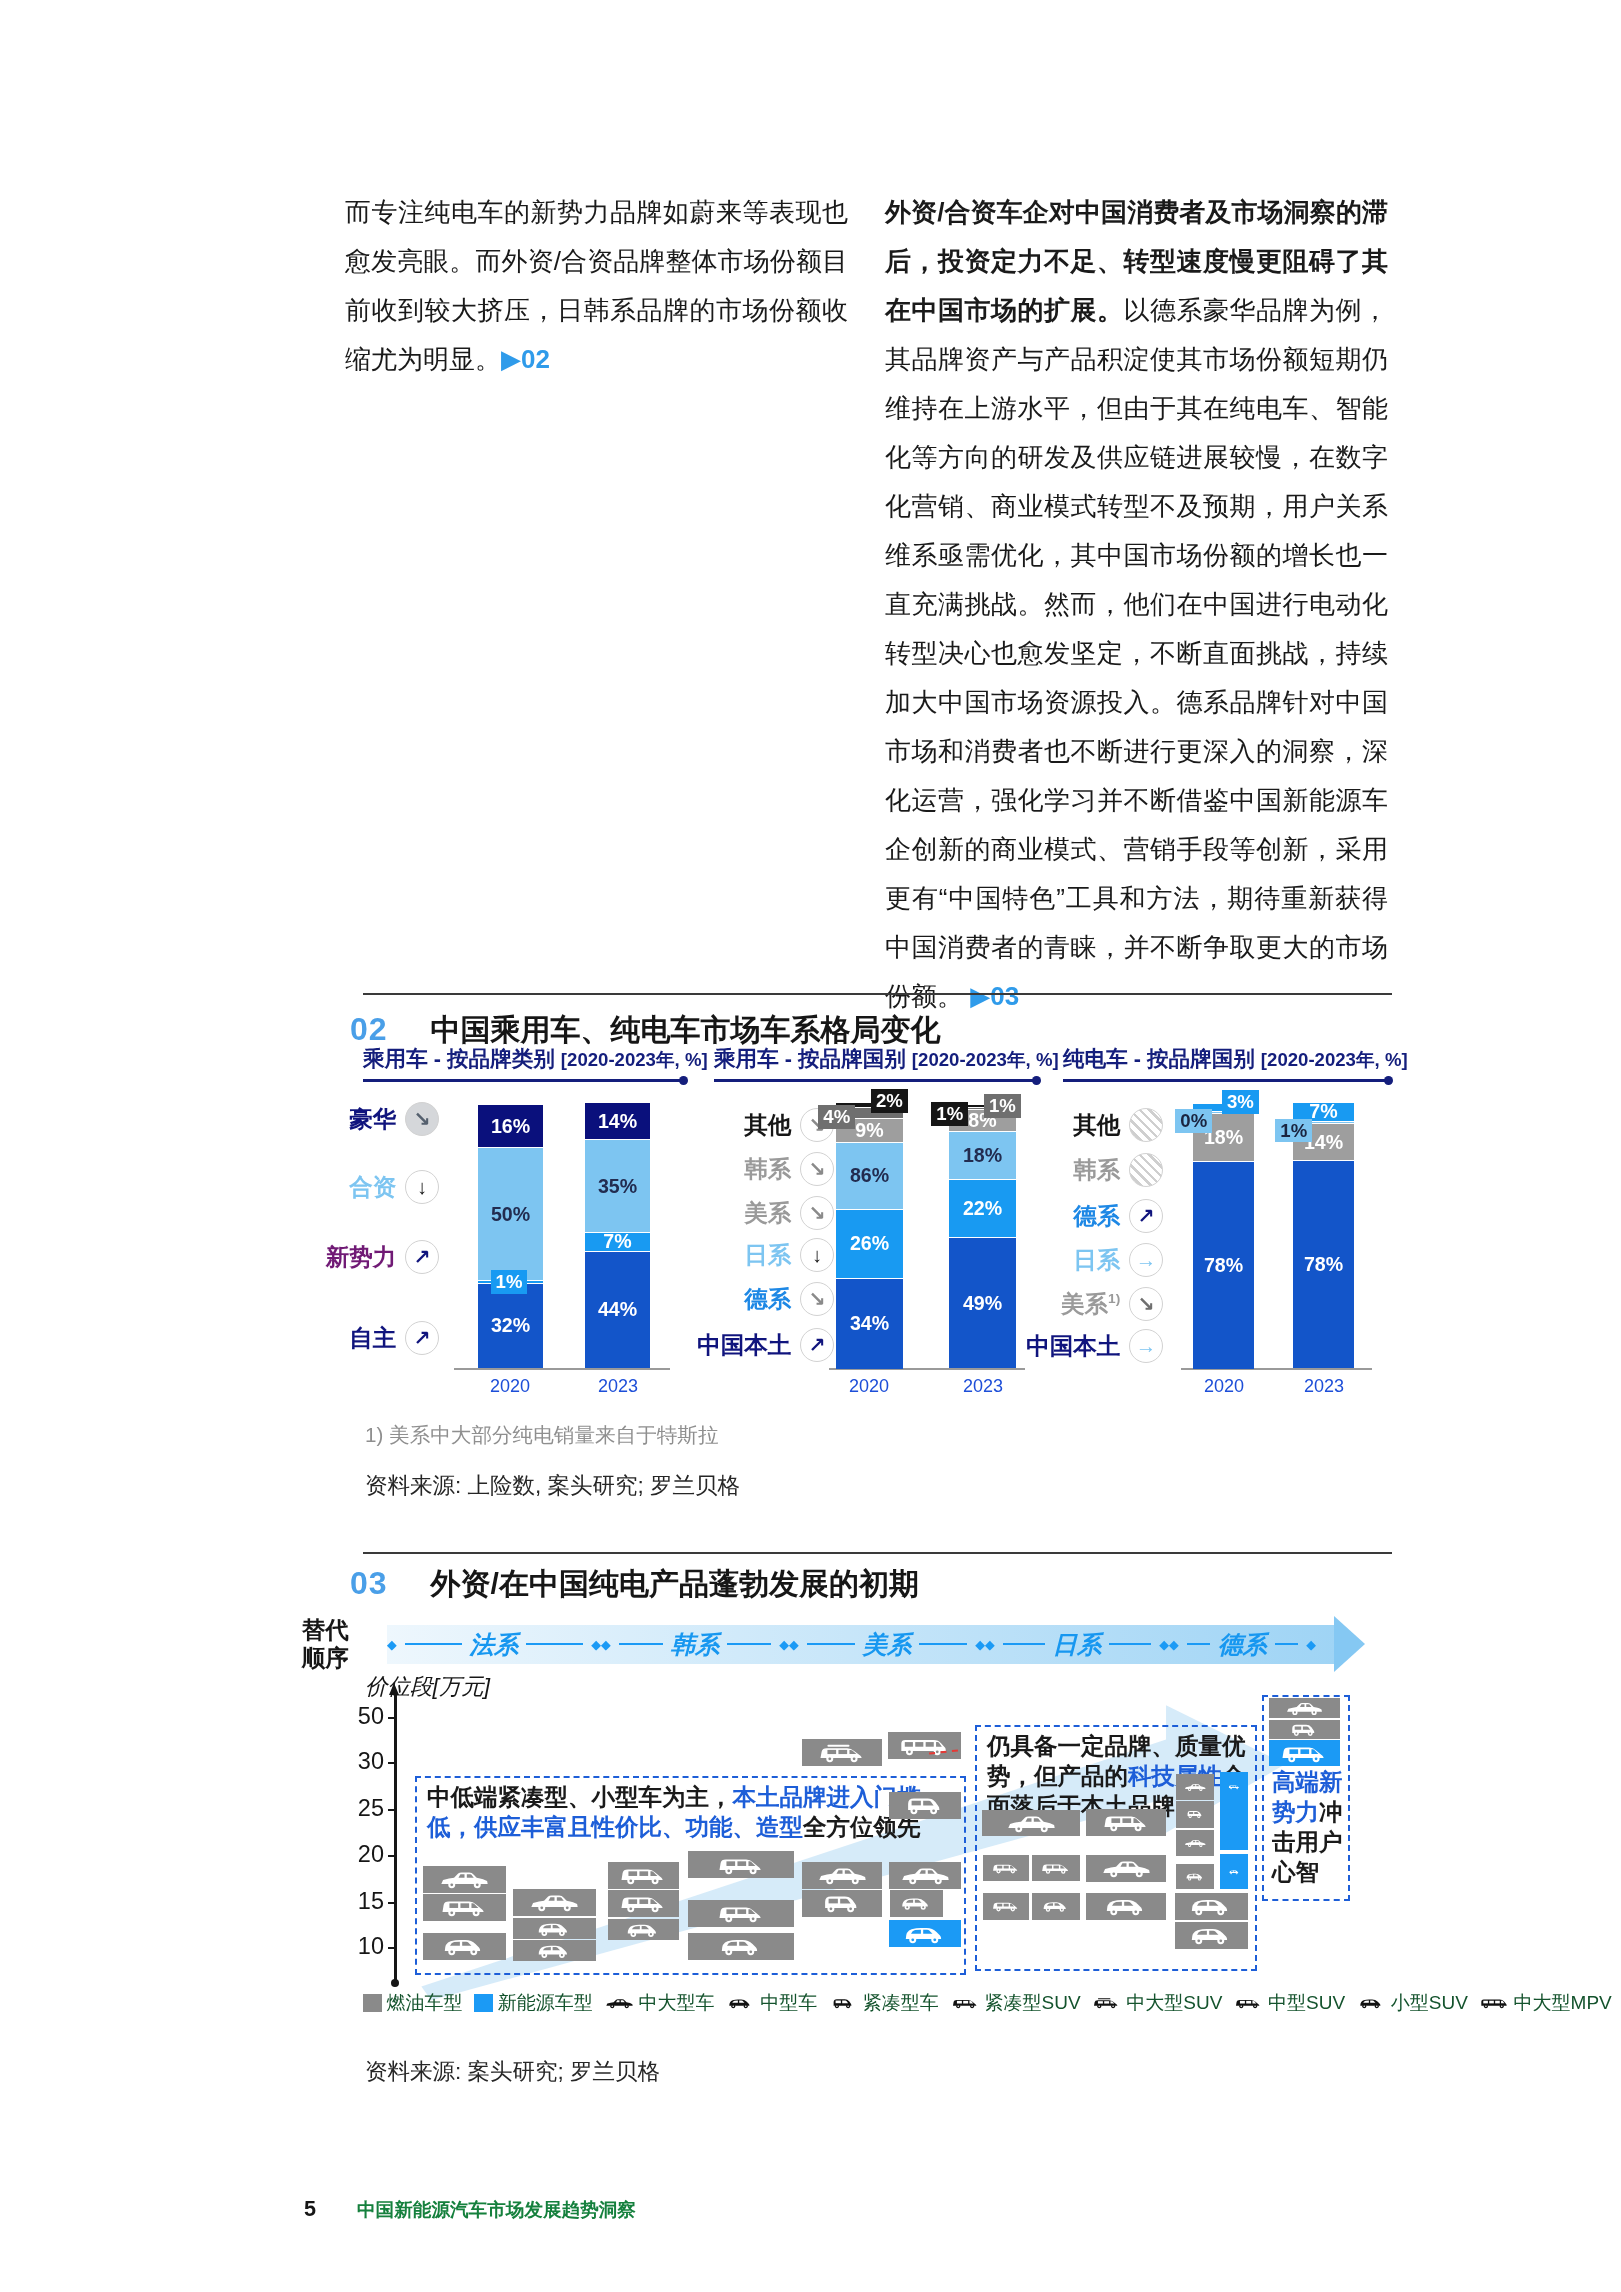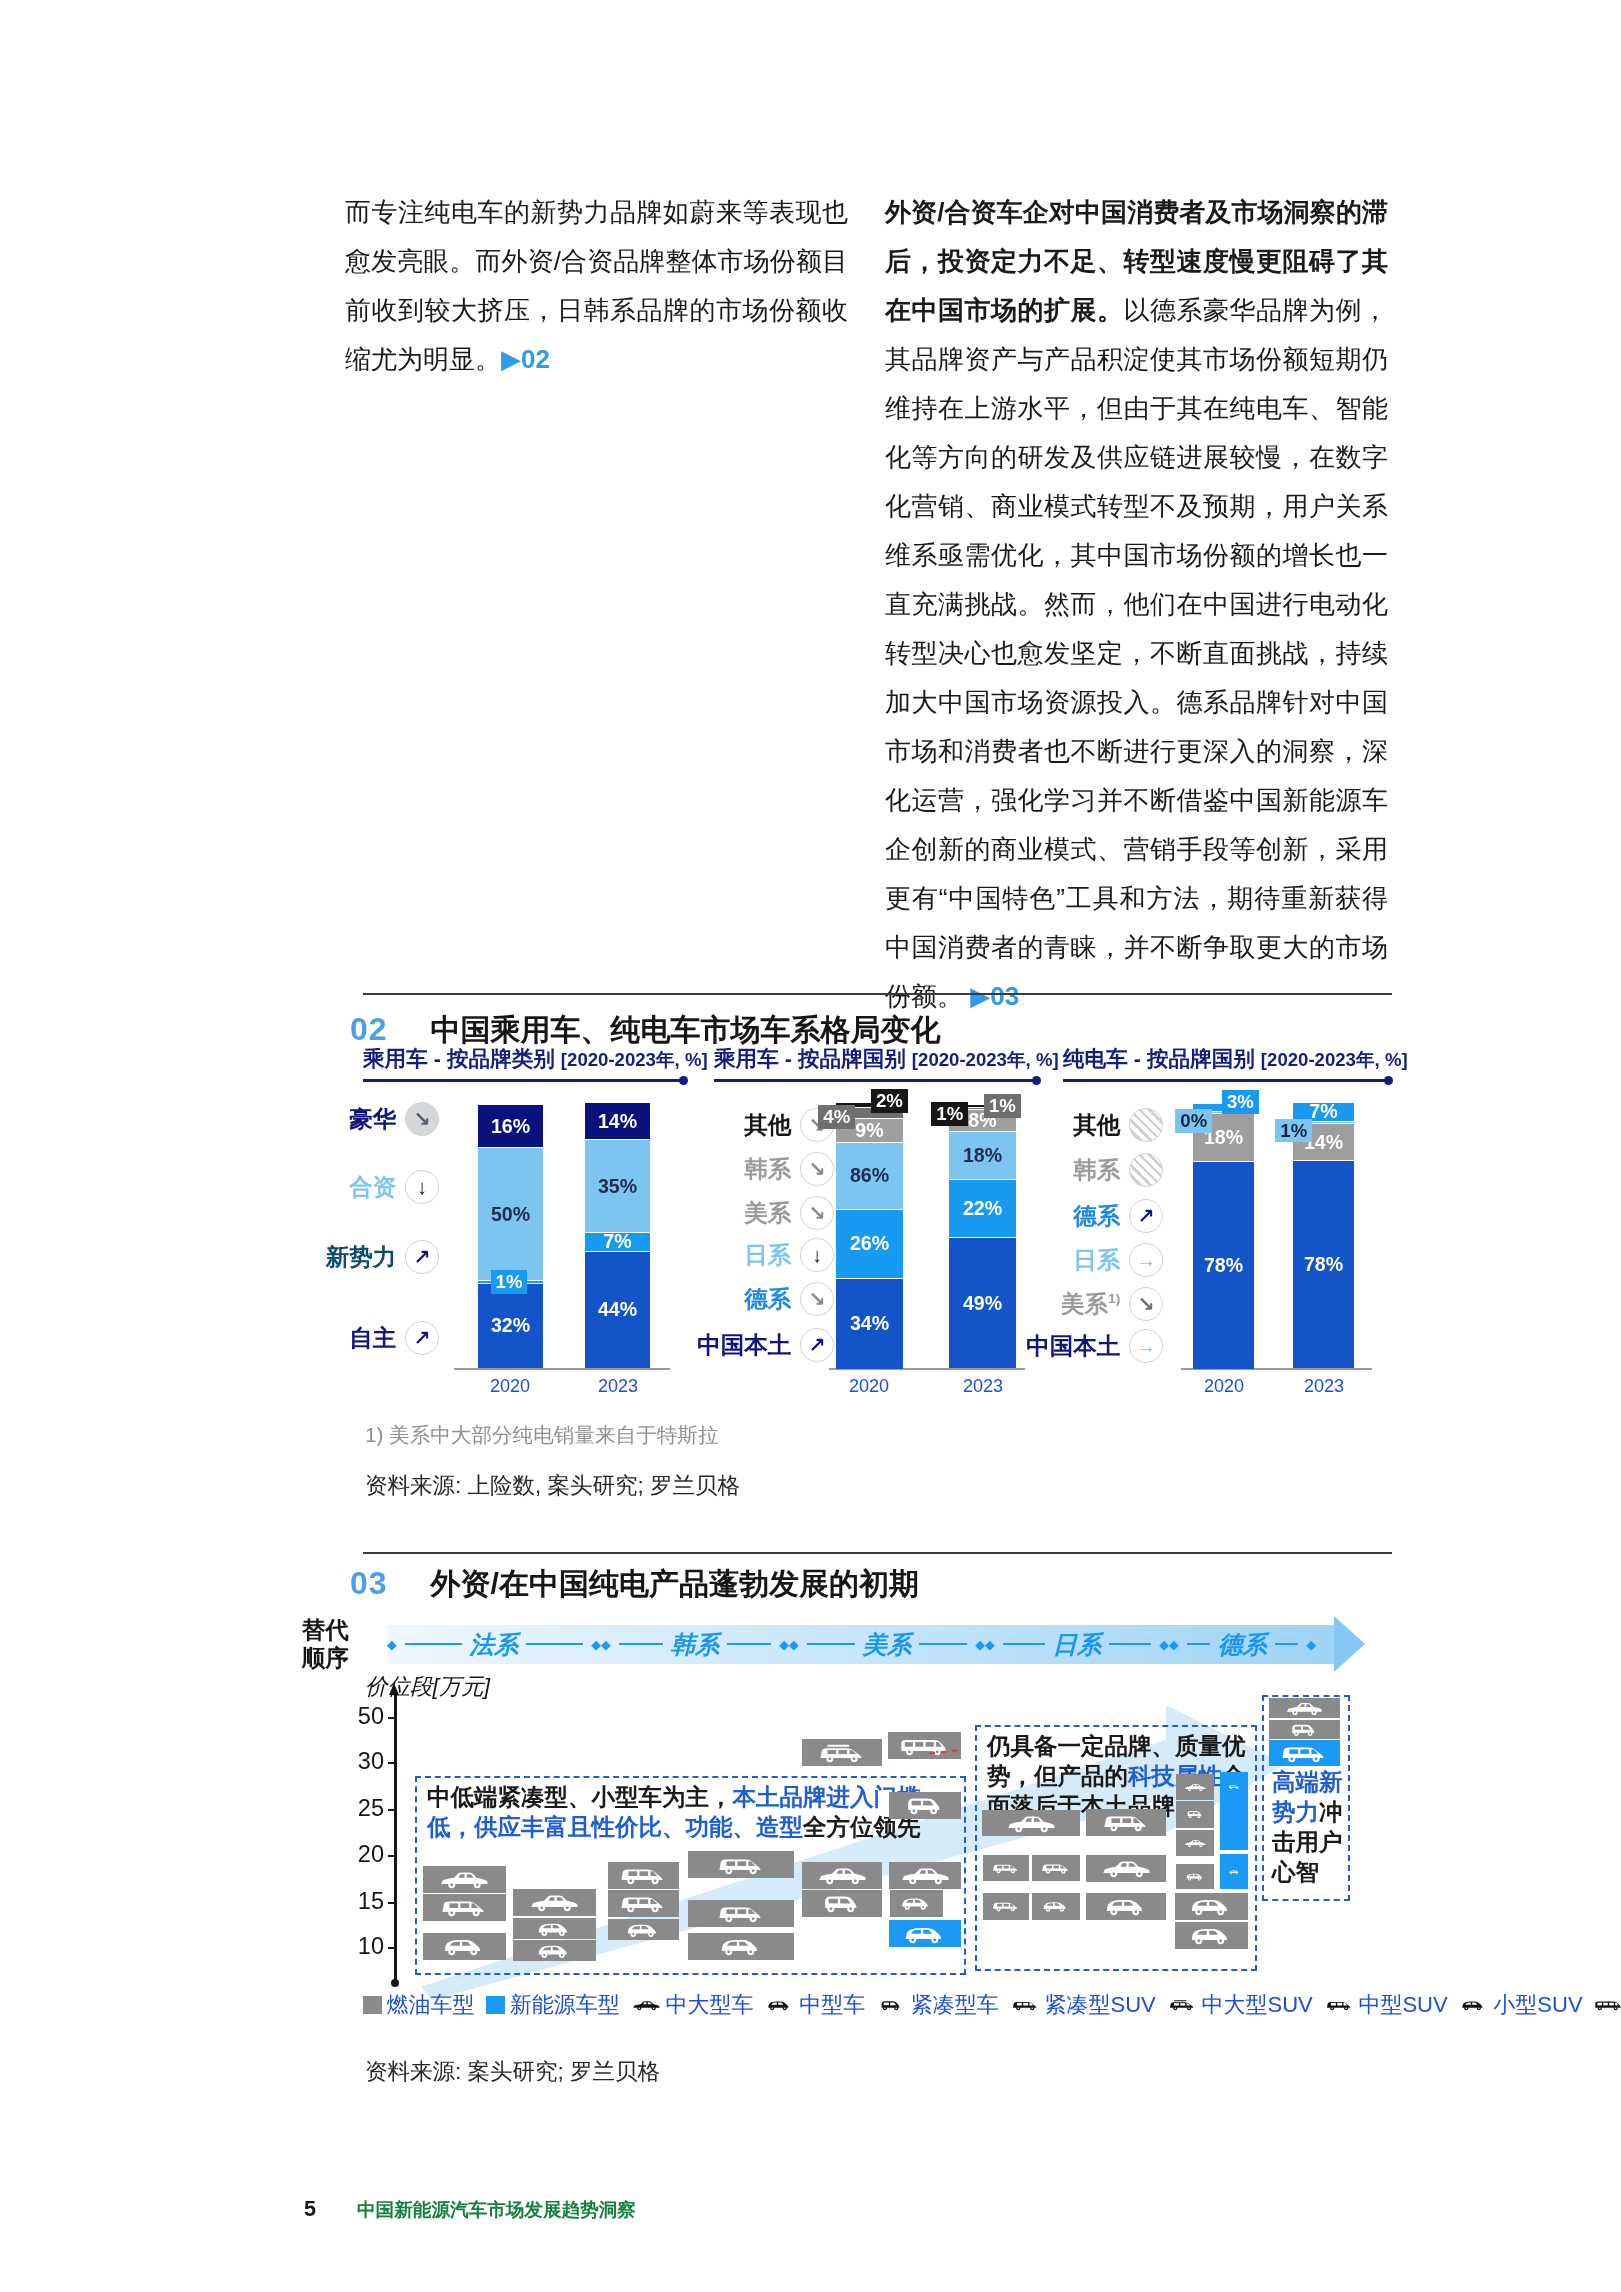"新势力" span.cat-label { color: #0c4a6e -> #701a75 }
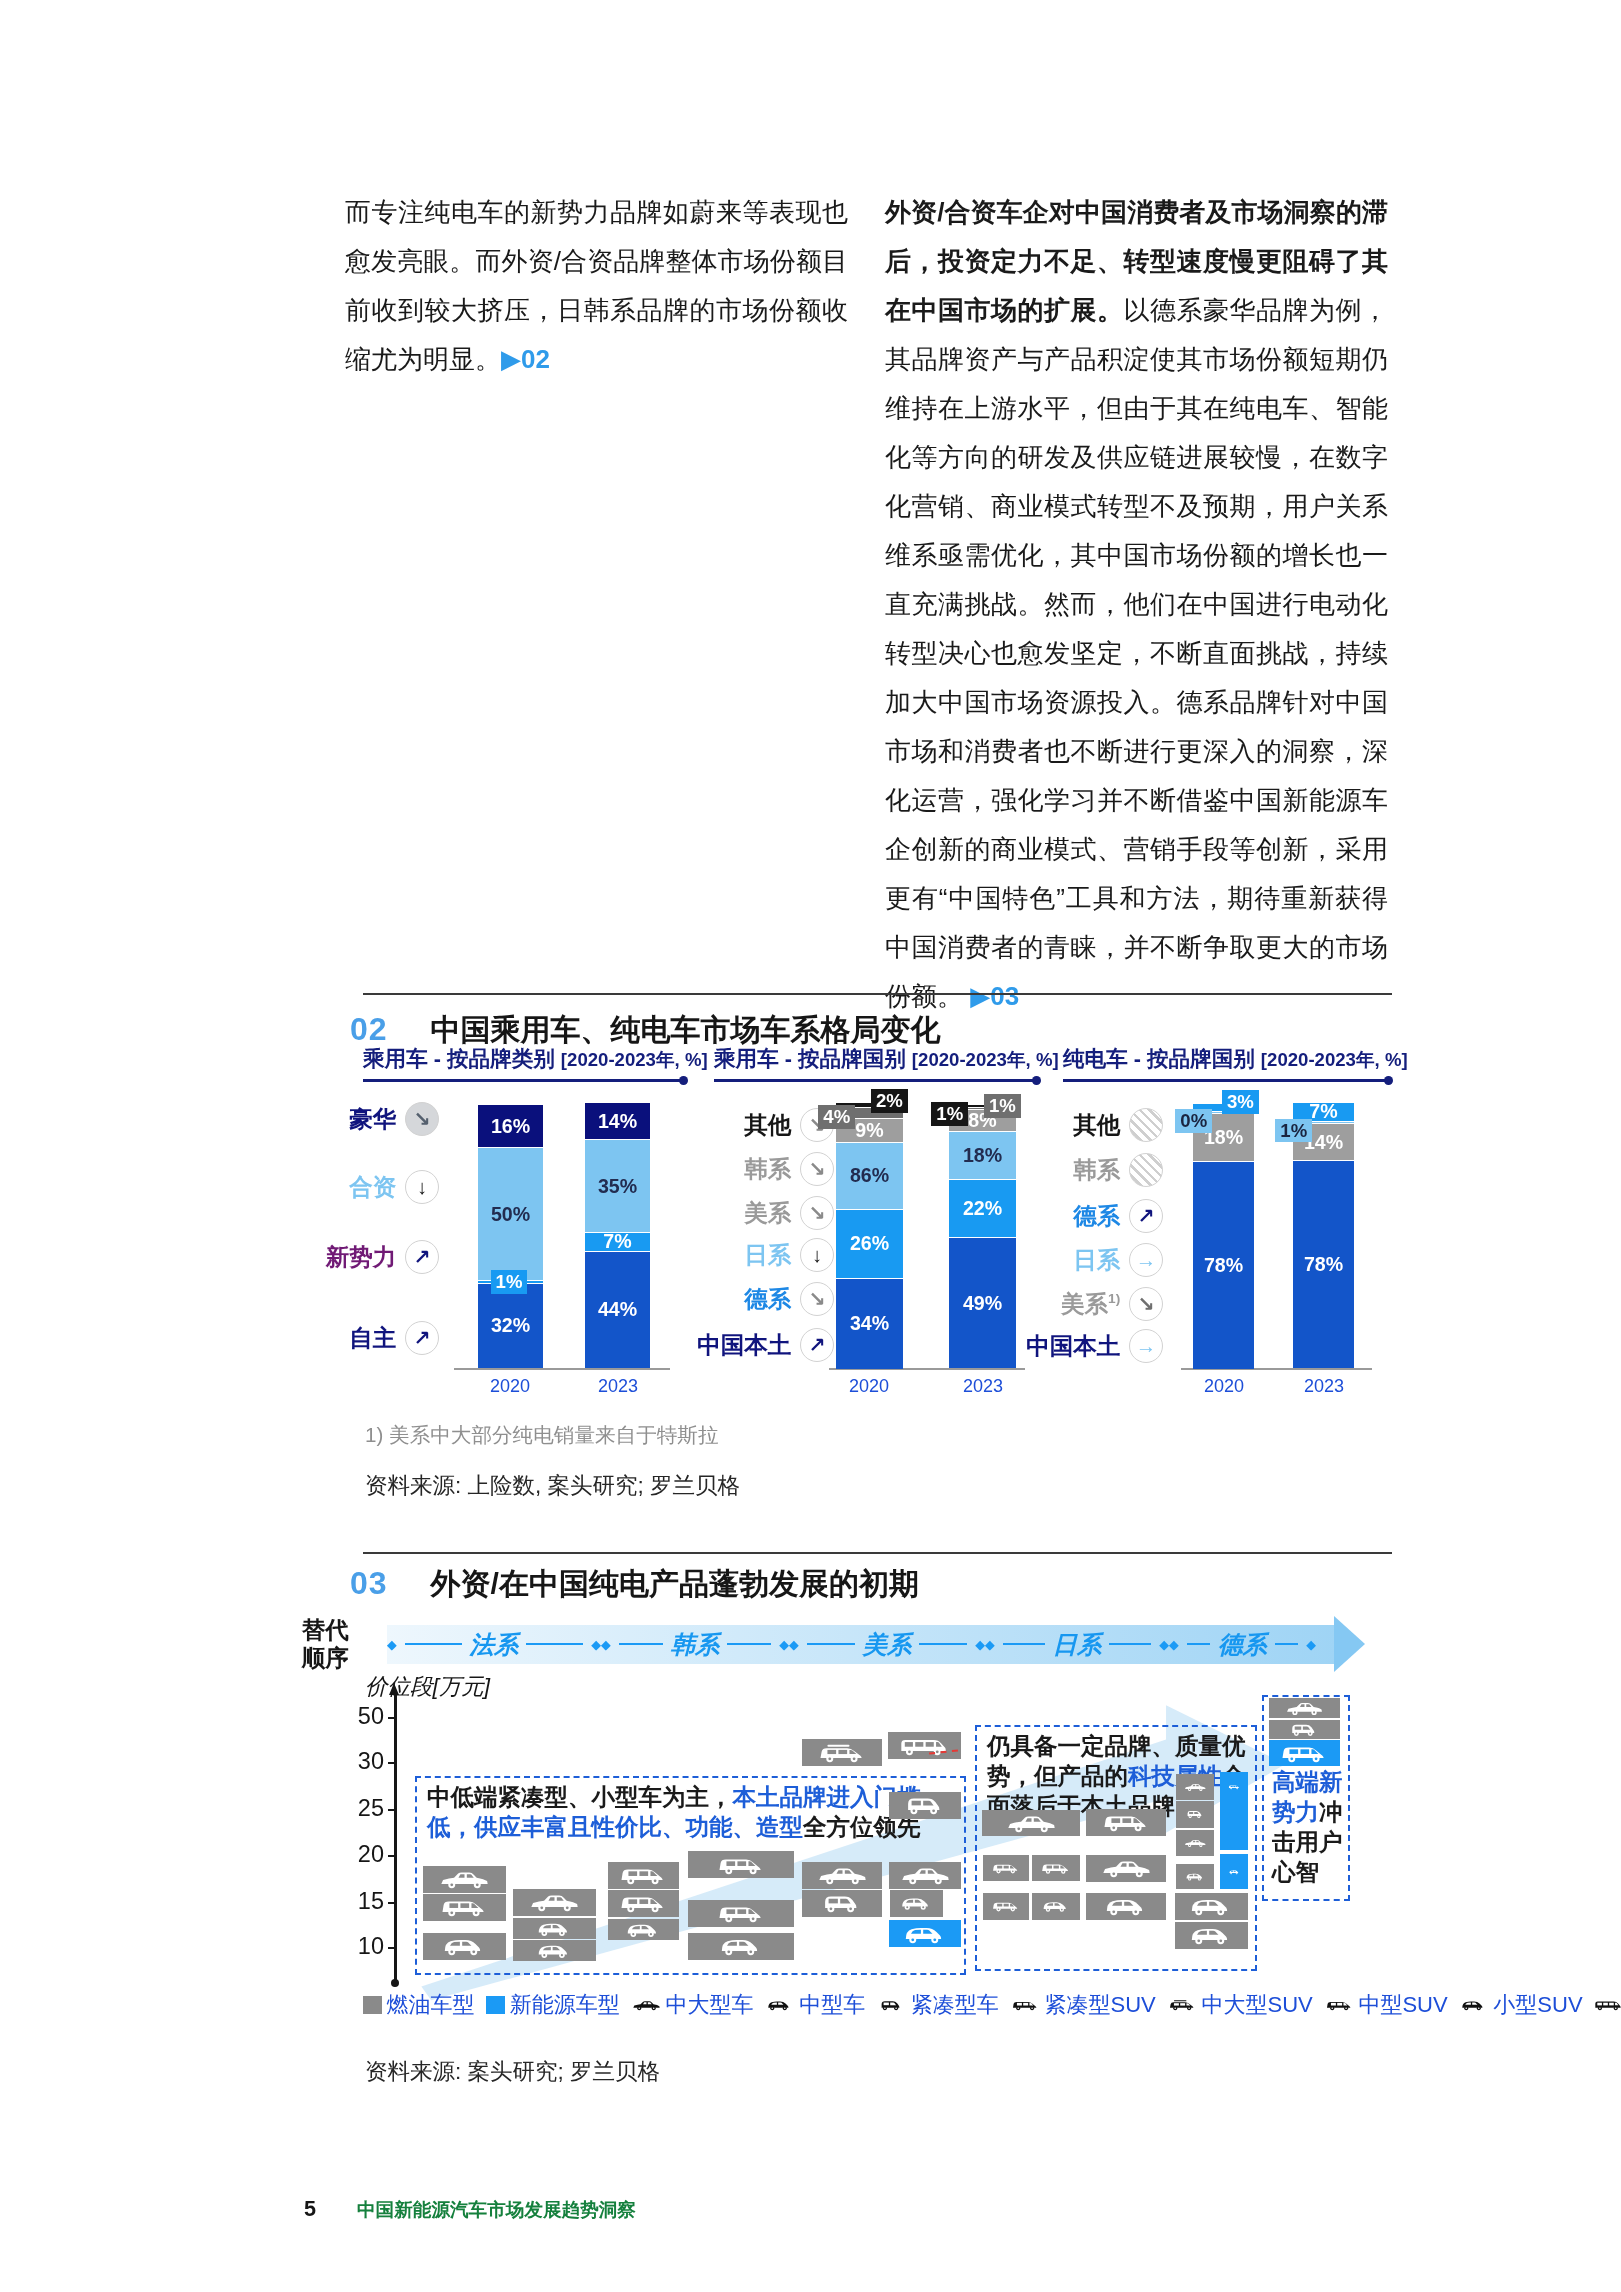"燃油车型" .legend-item .lab { color: #1d4ed8 -> #14532d; font-size: 22px -> 19px }
